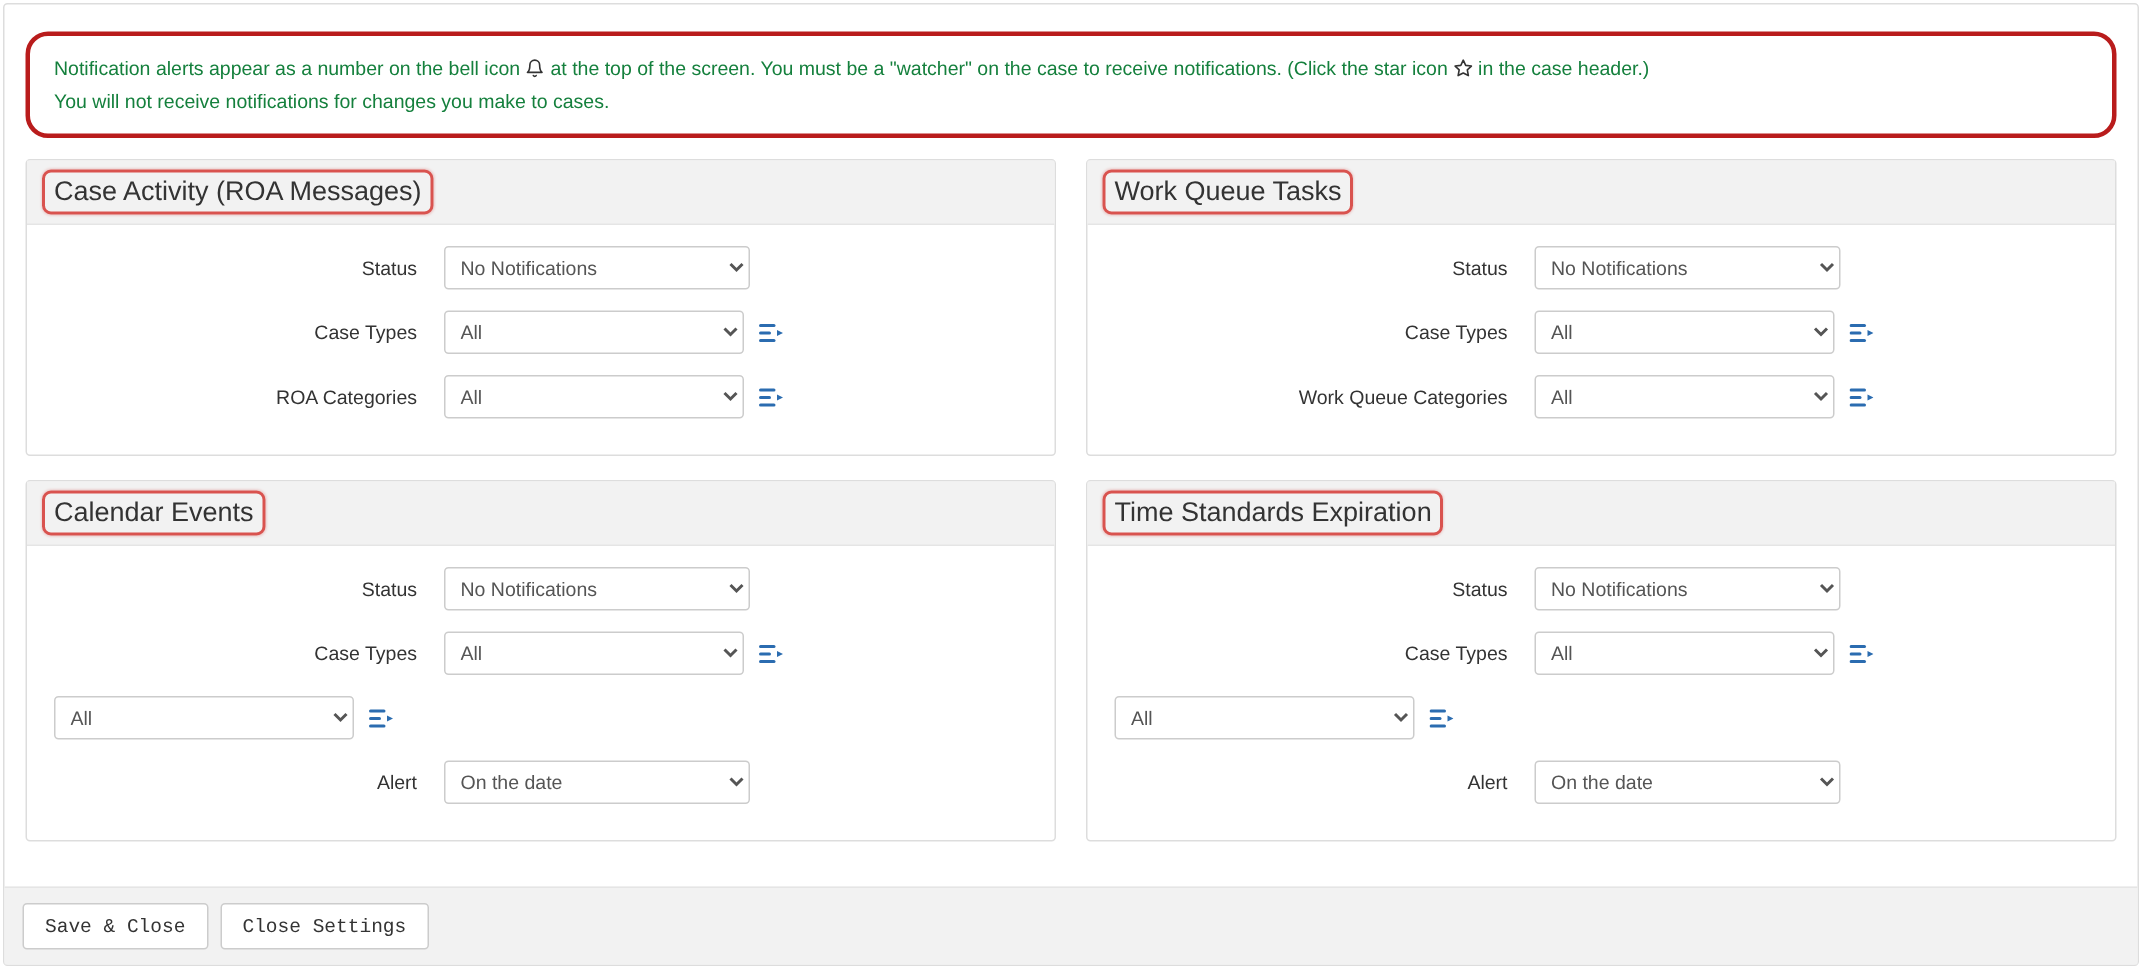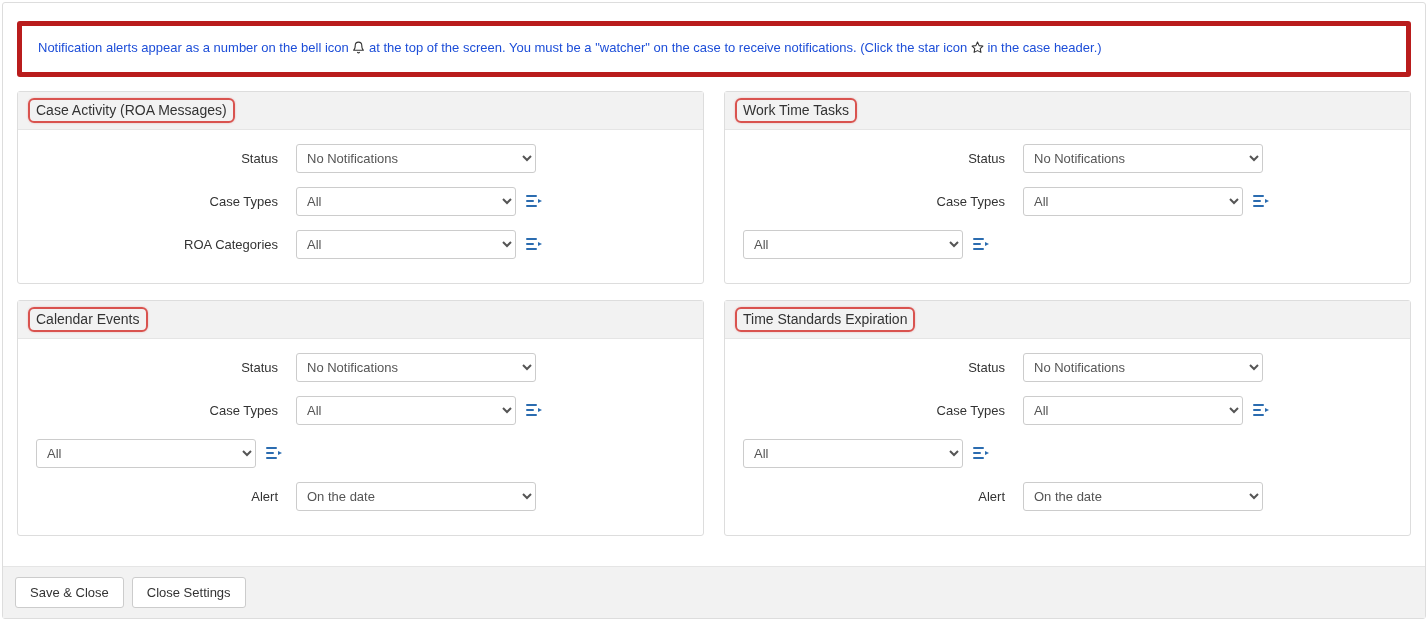"Notification alerts appear as a" .intro-box { border: 5px solid #b91c1c -> 3px solid #b91c1c; border-radius: 3px -> 15px; color: #1d4ed8 -> #15803d }
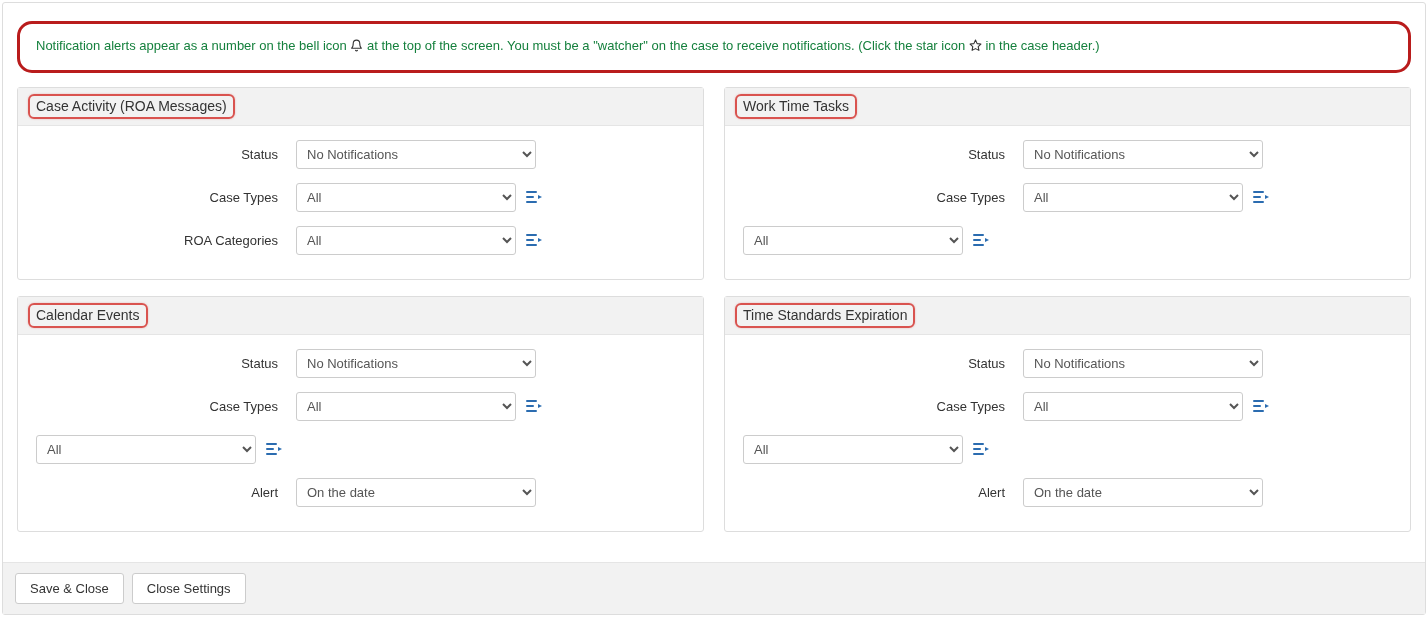"You will not receive notifications" div { html: none -> <div>You will not receive notifications for changes you make to cases.</div> }
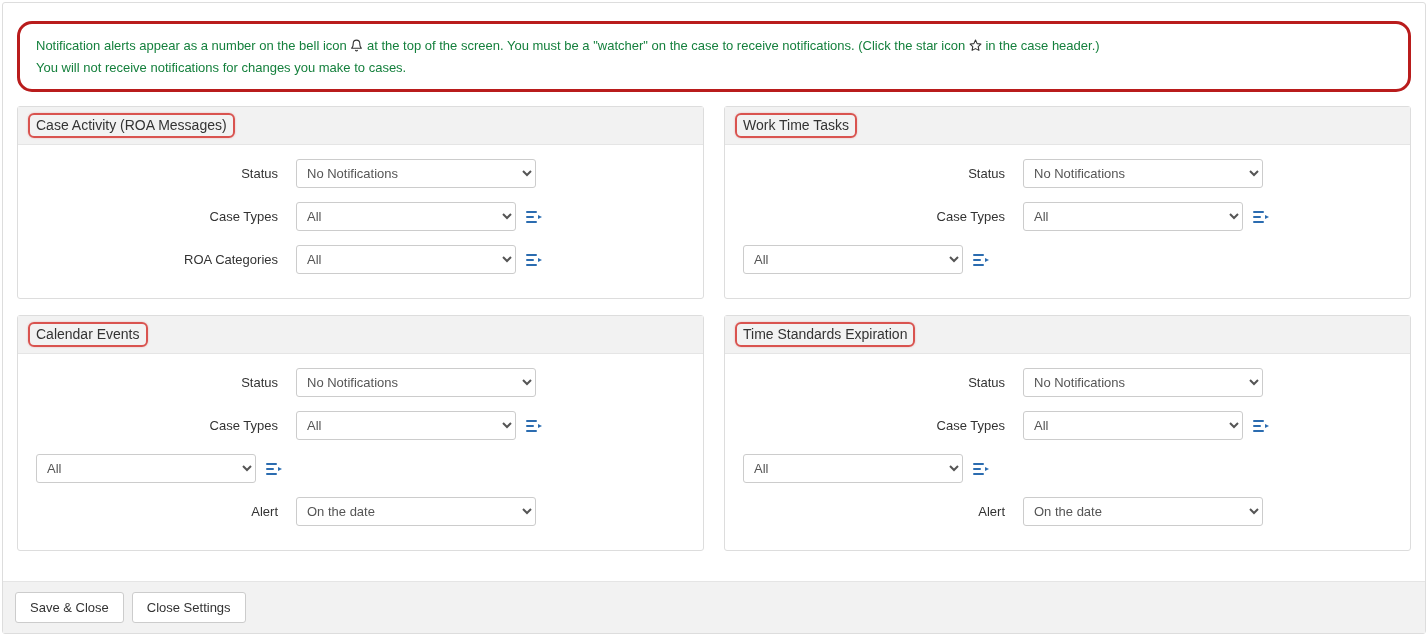"Case Activity (ROA Messages)" .panel-title { font-size: 14px -> 18px }
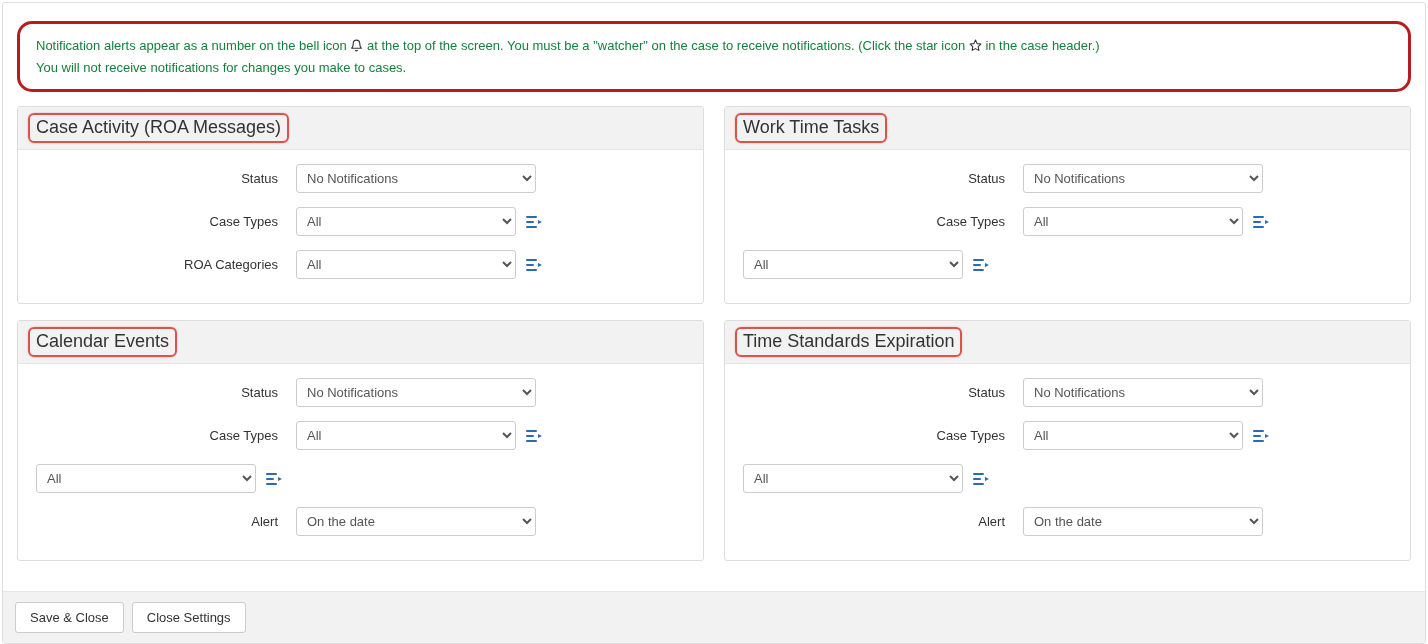"Work Time Tasks" span.panel-title { text: Time -> Queue }
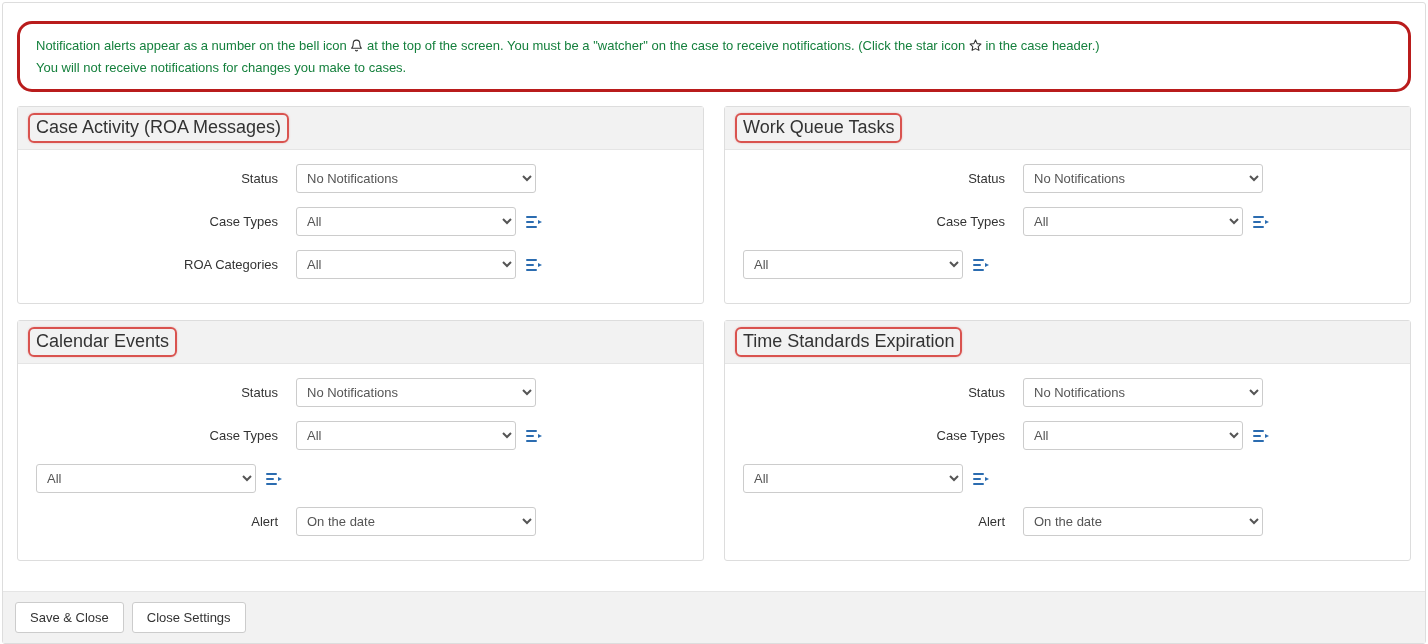"No Notifications" .w-status { width: 240px -> 204px }
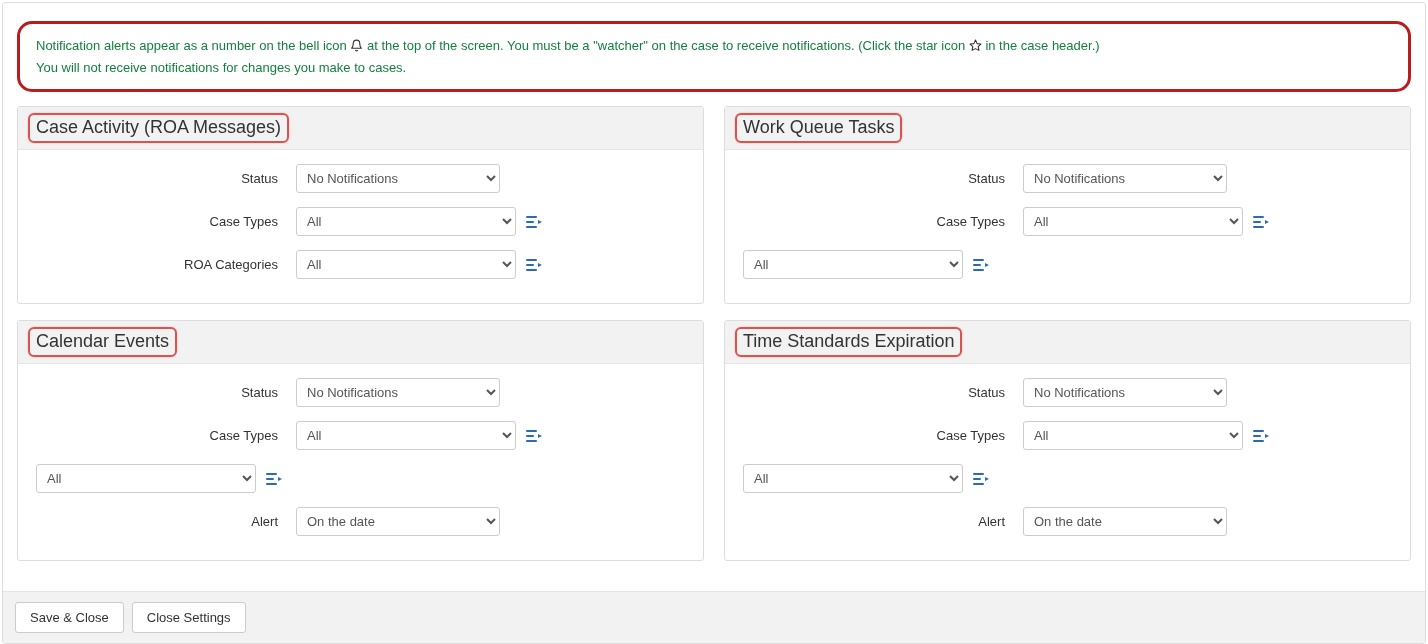"All" .w-ct { width: 220px -> 200px }
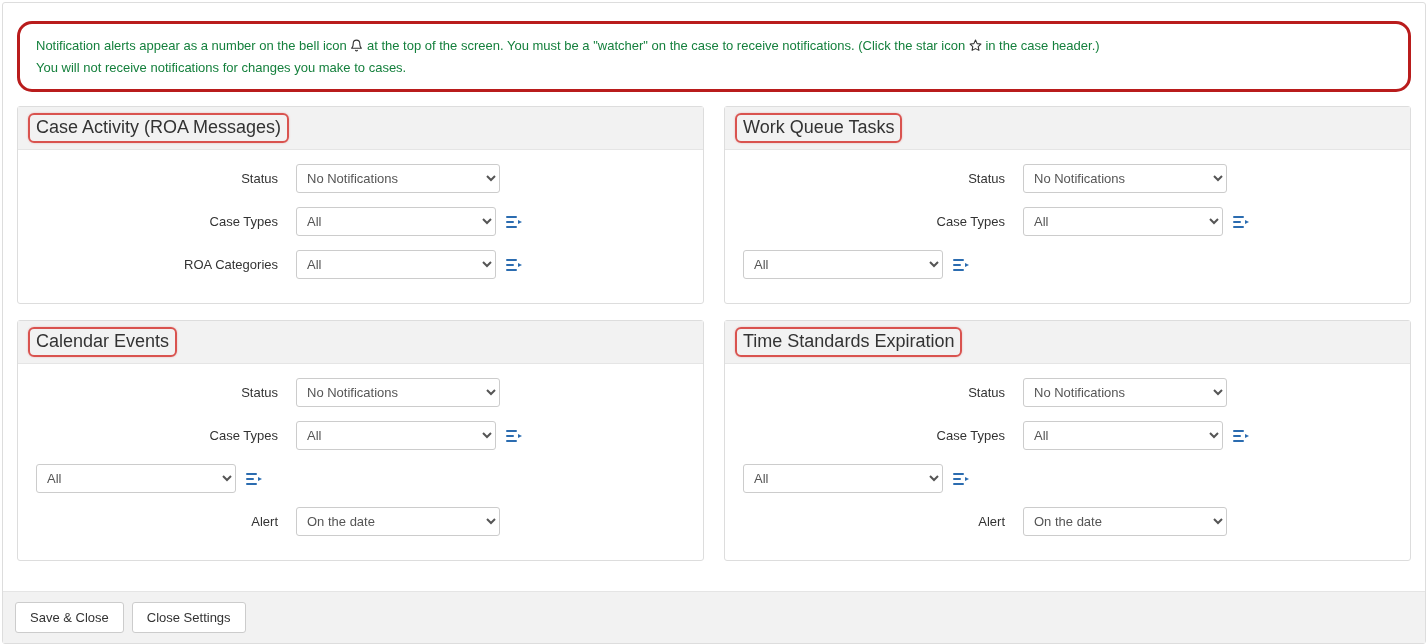"Work Queue Categories" div.form-label-r { html: none -> <div>Work Queue Categories</div> }
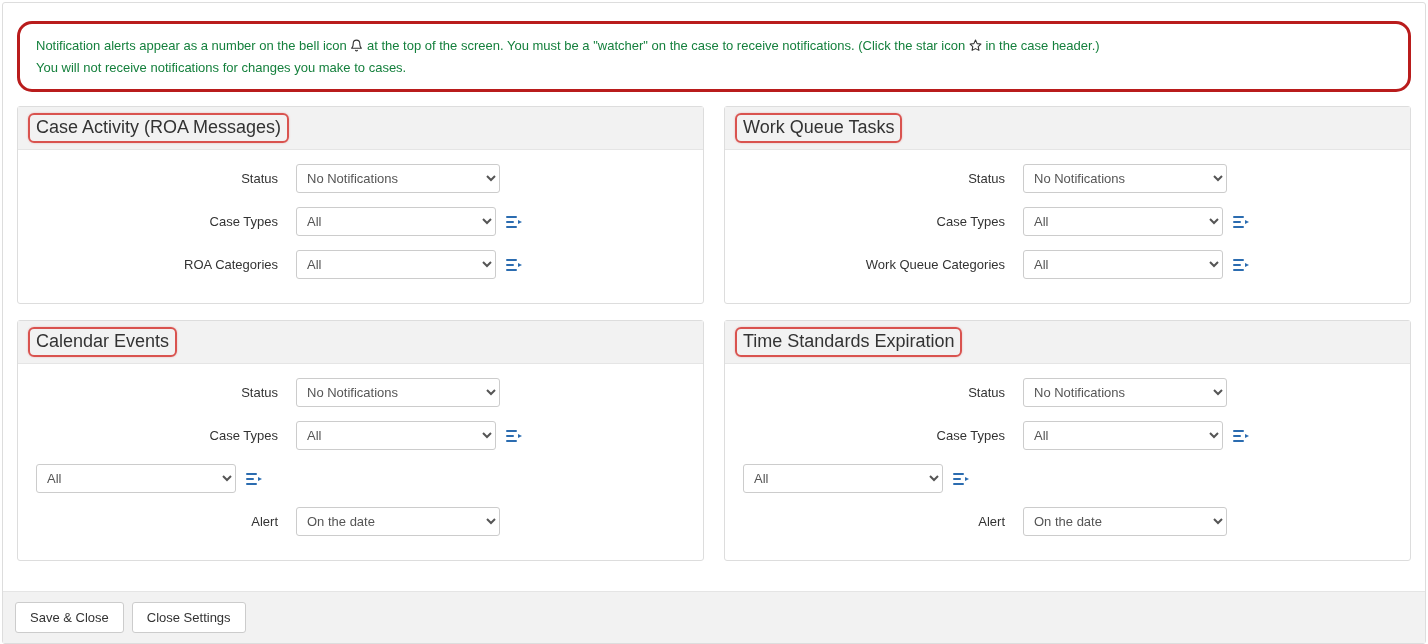"Save & Close" .btn { font-family: Liberation Sans, sans-serif -> Liberation Mono, monospace }
